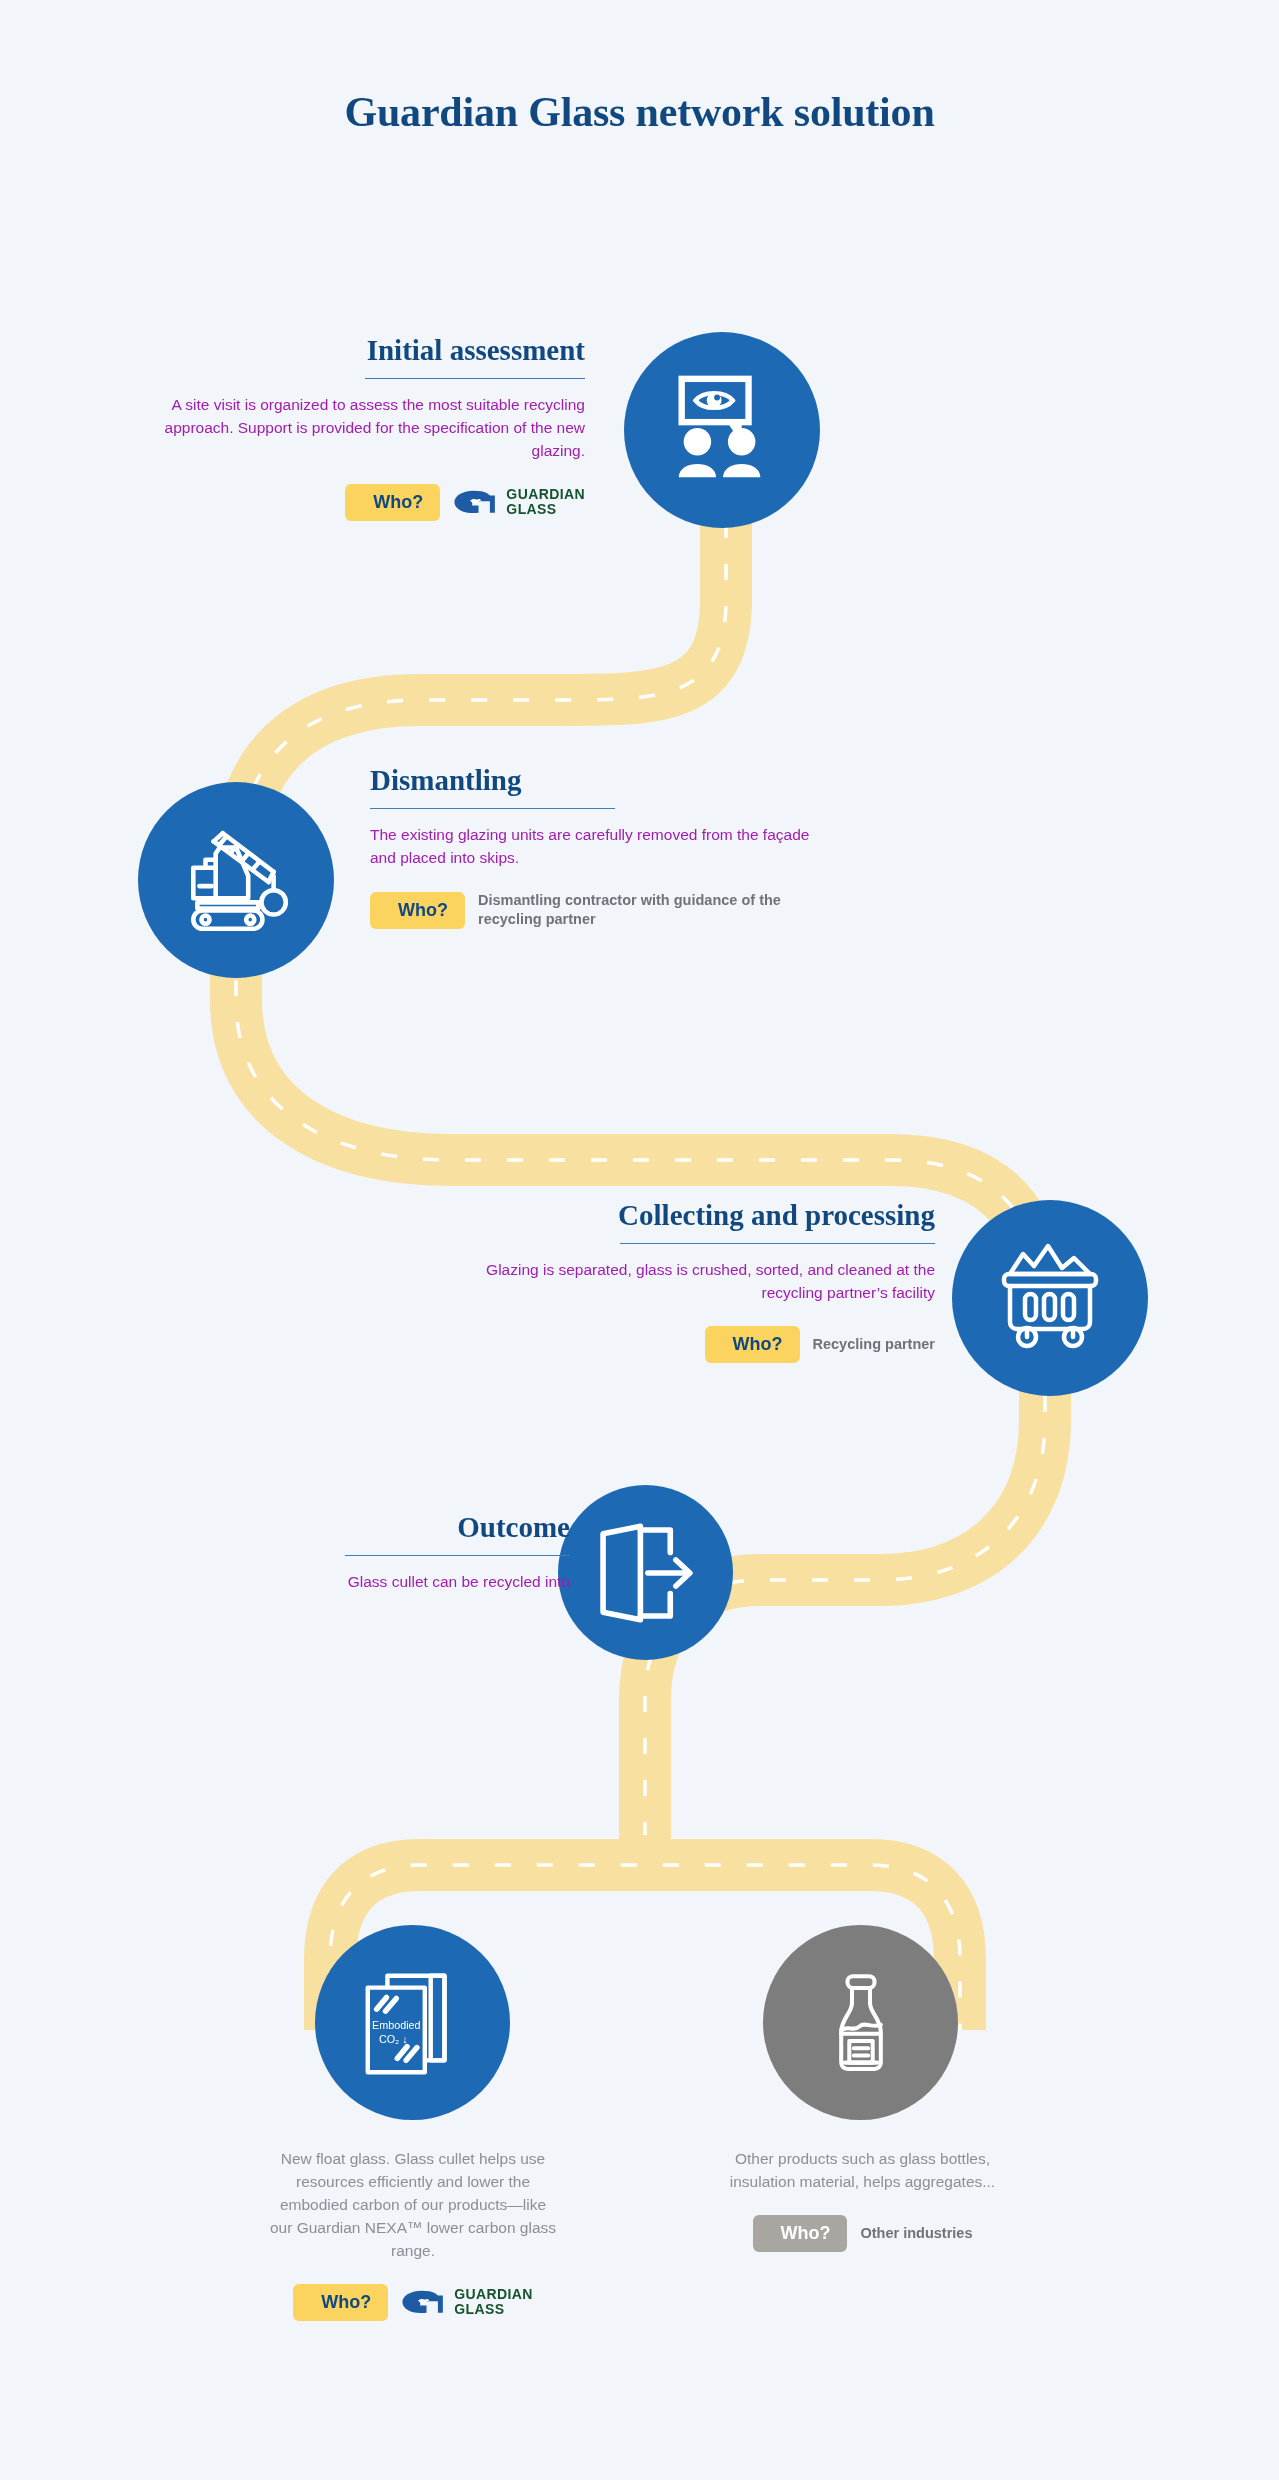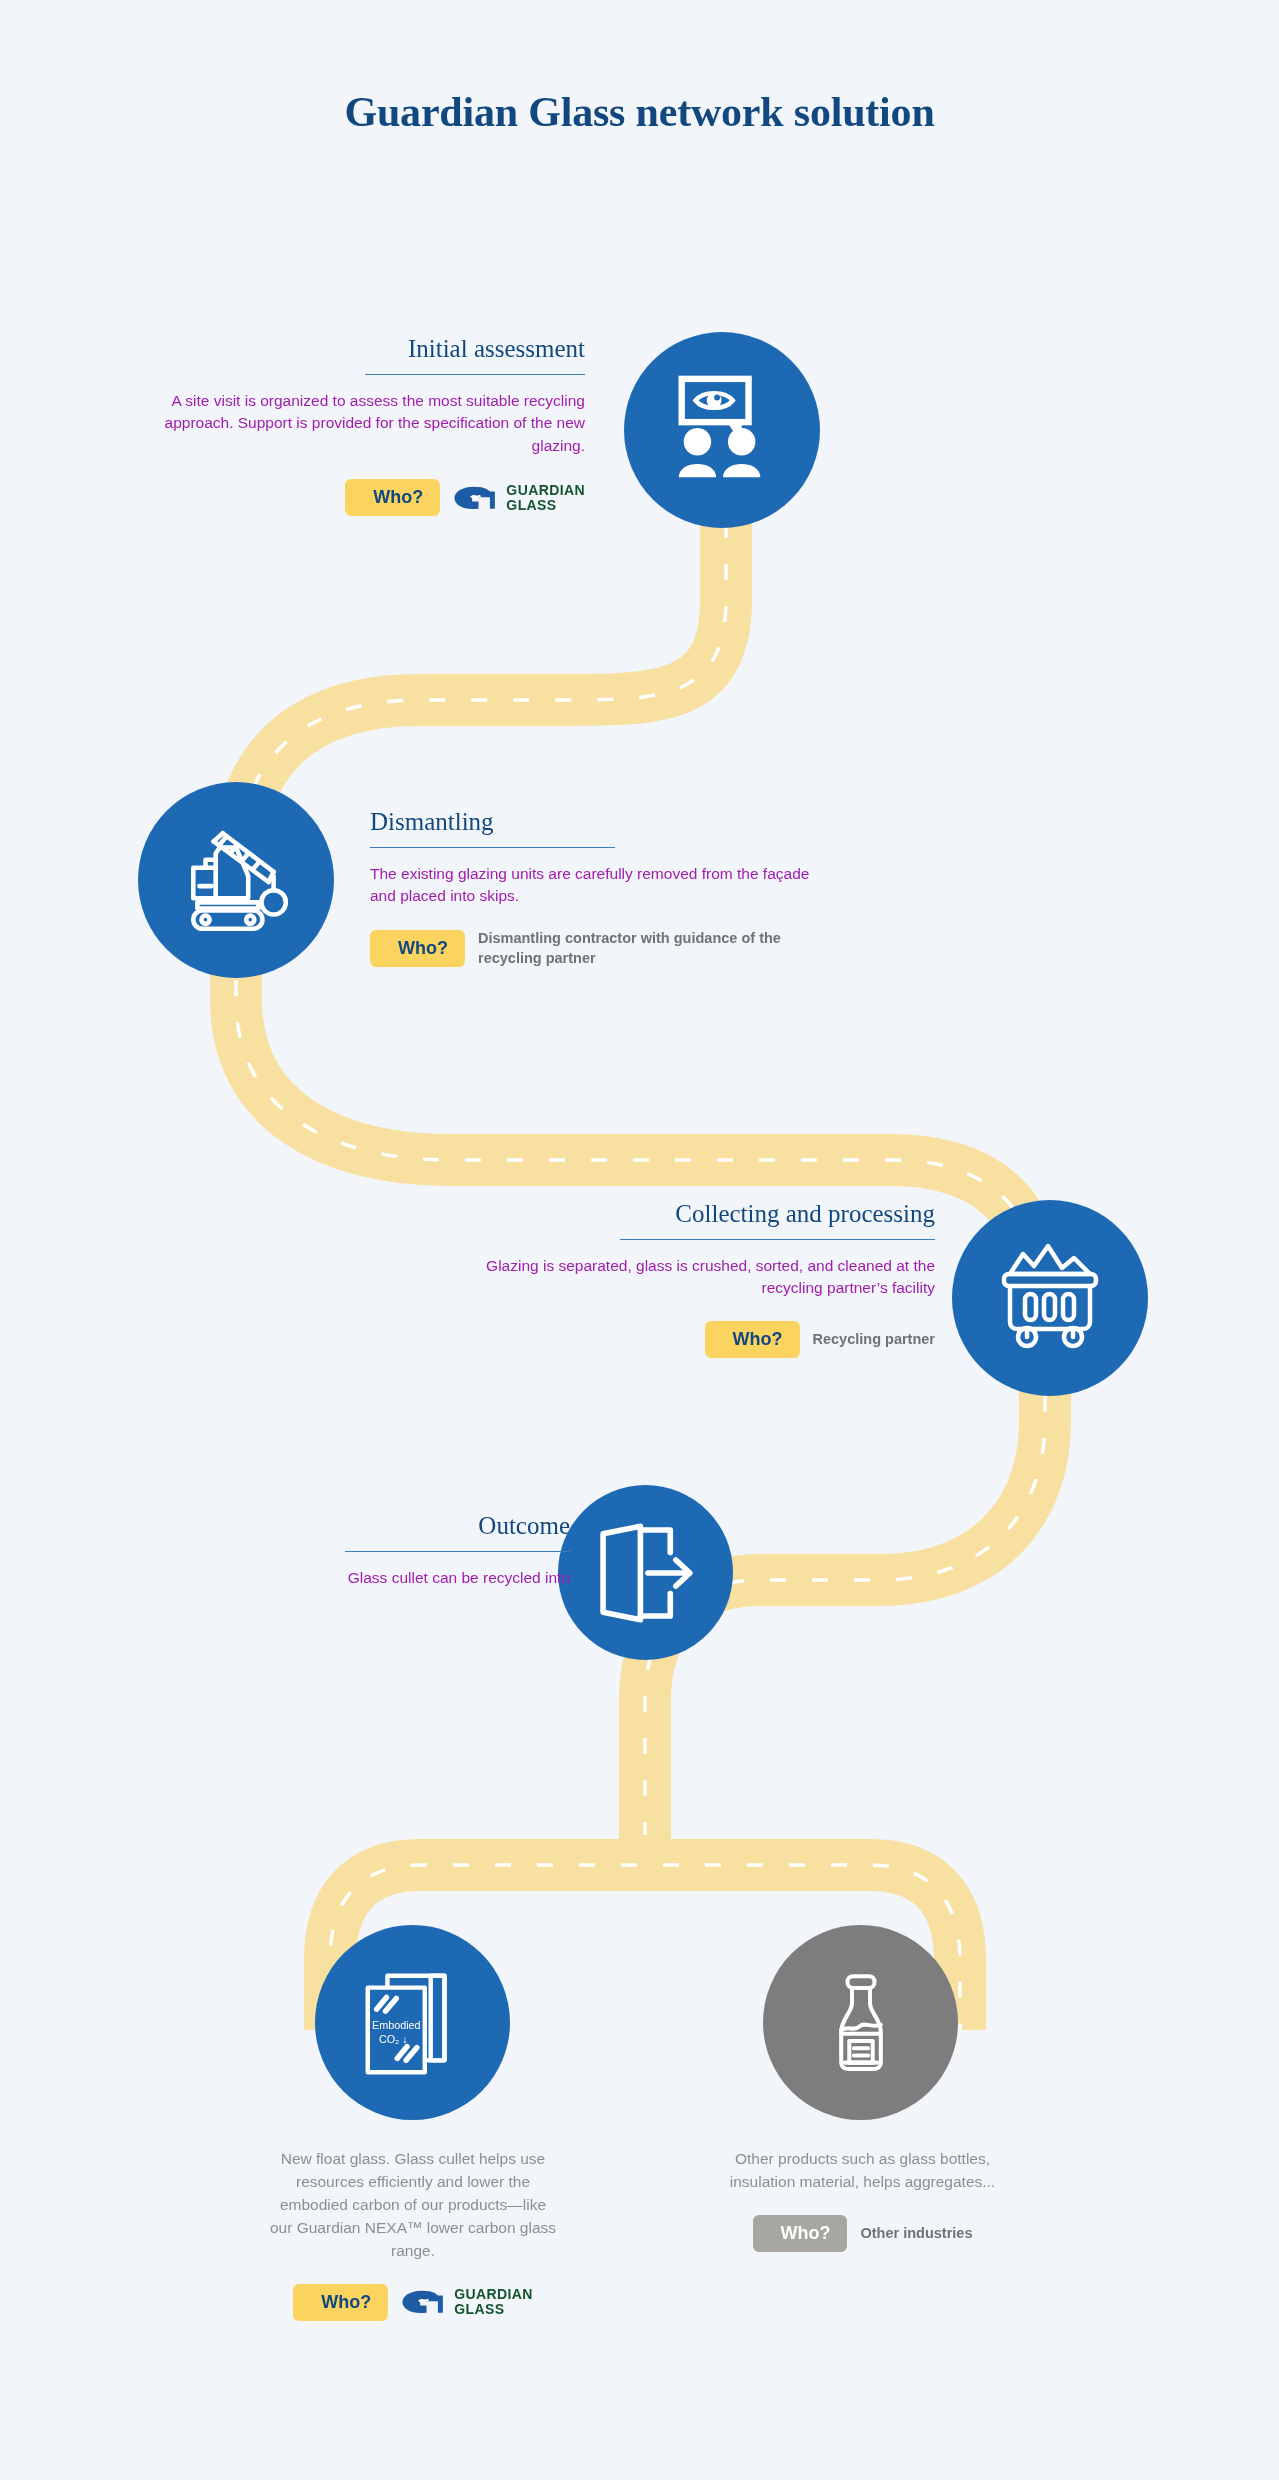"Initial assessment" .block .head { font-size: 25px -> 29px; font-weight: normal -> bold }
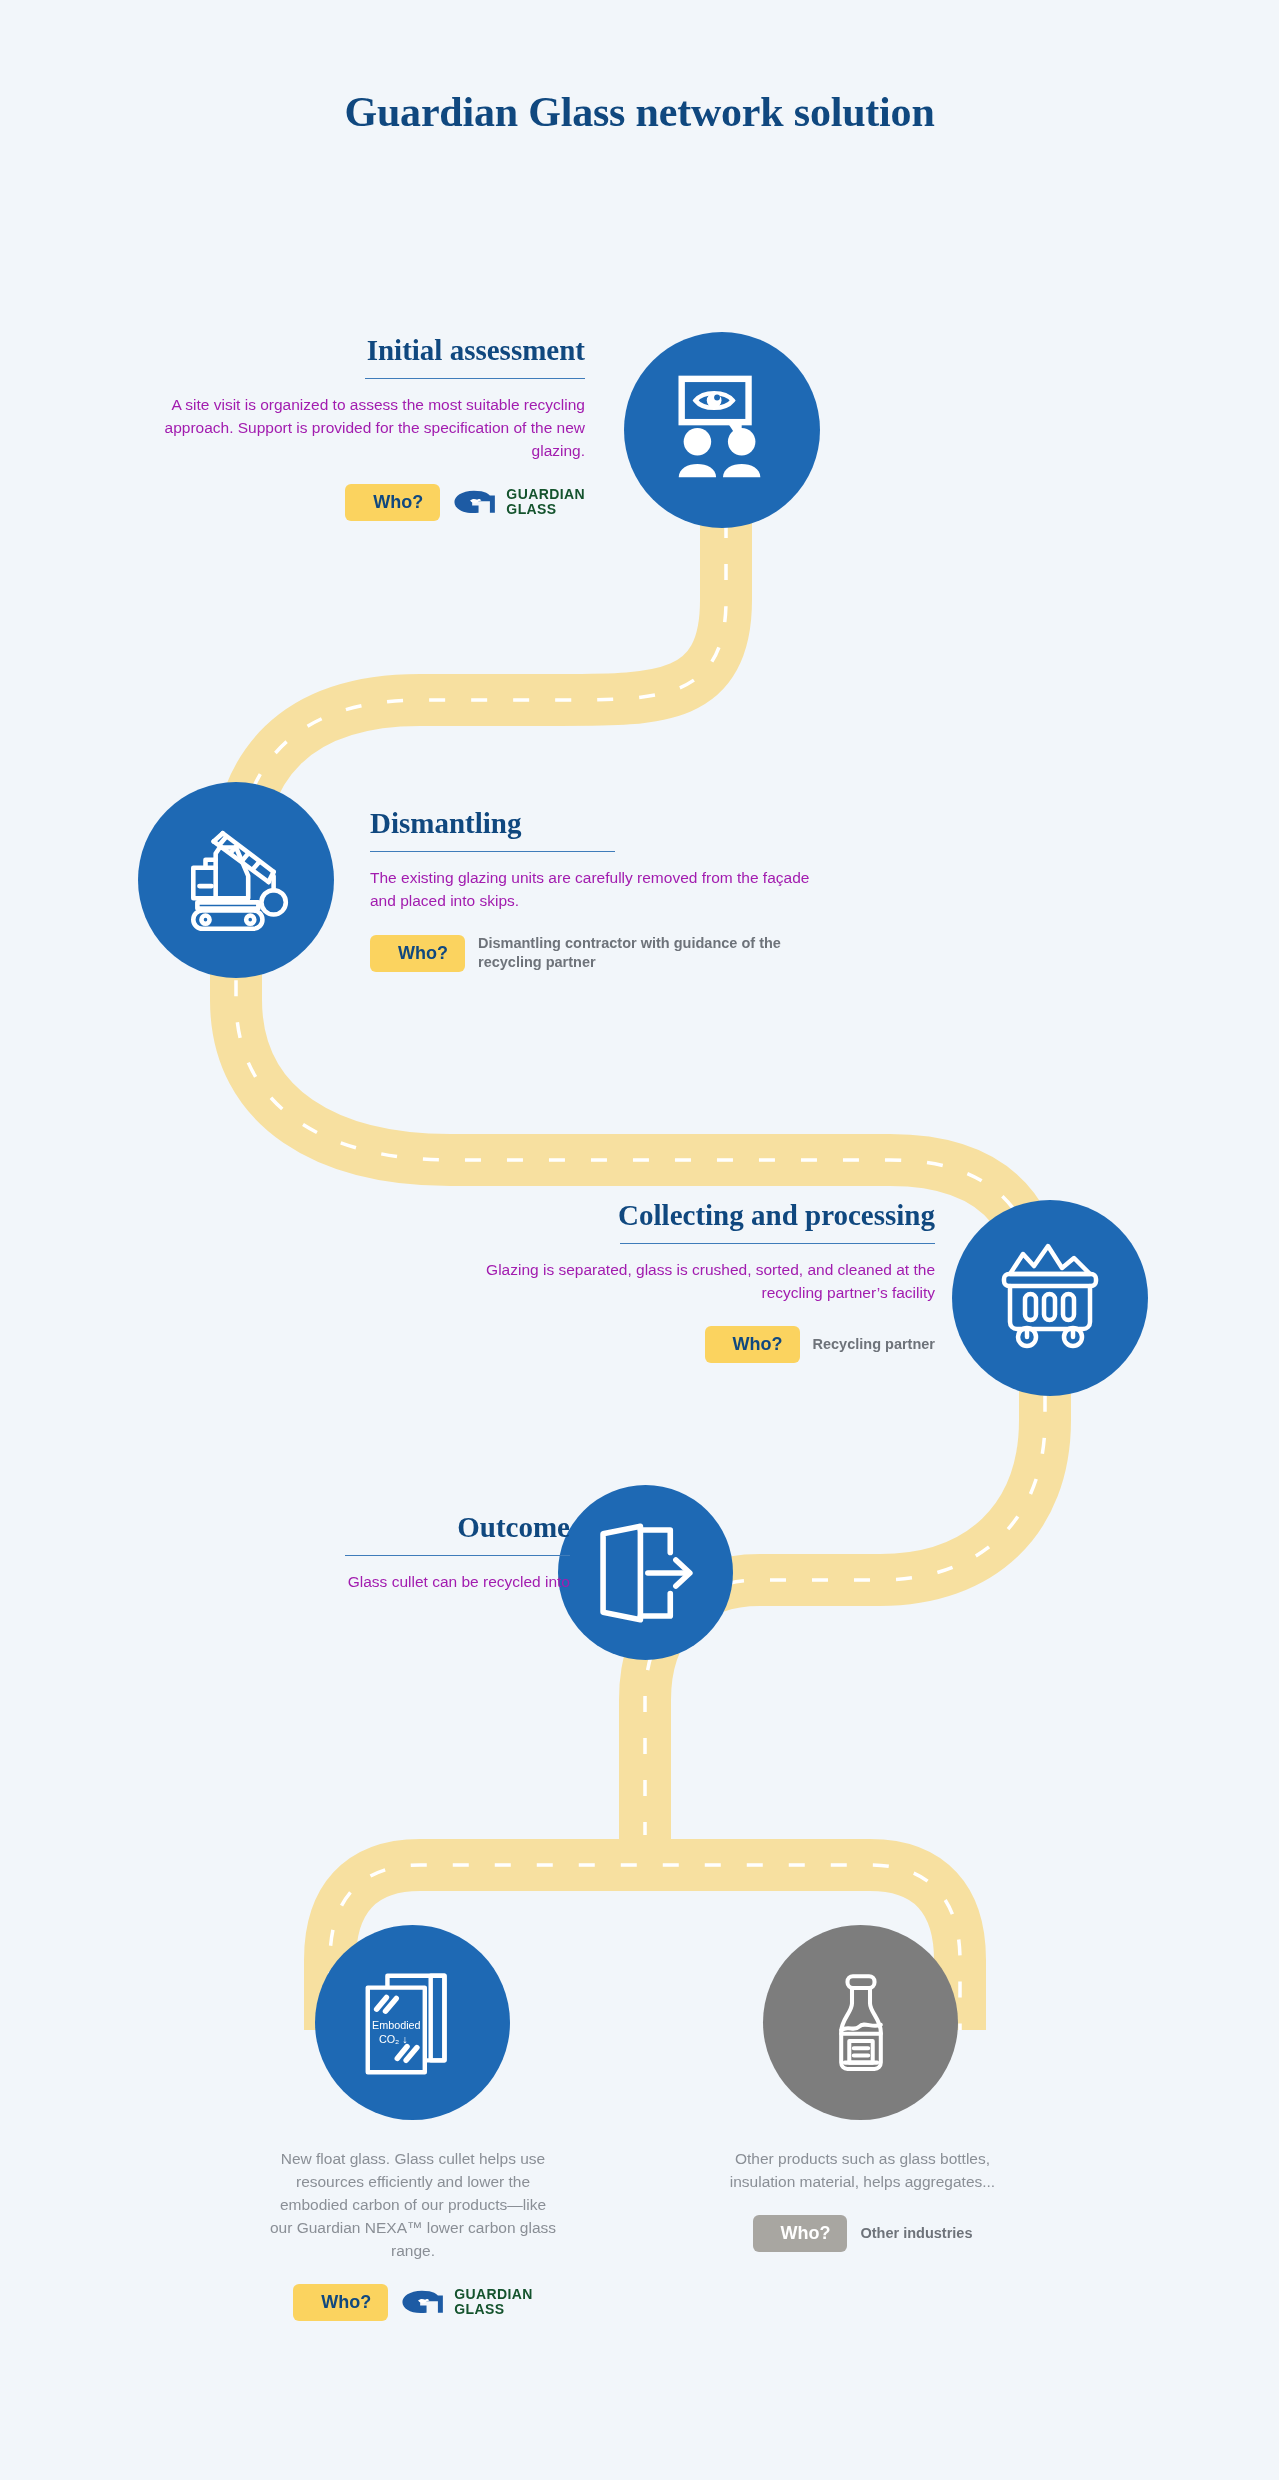"Dismantling" div.block { top: 808px -> 765px }
